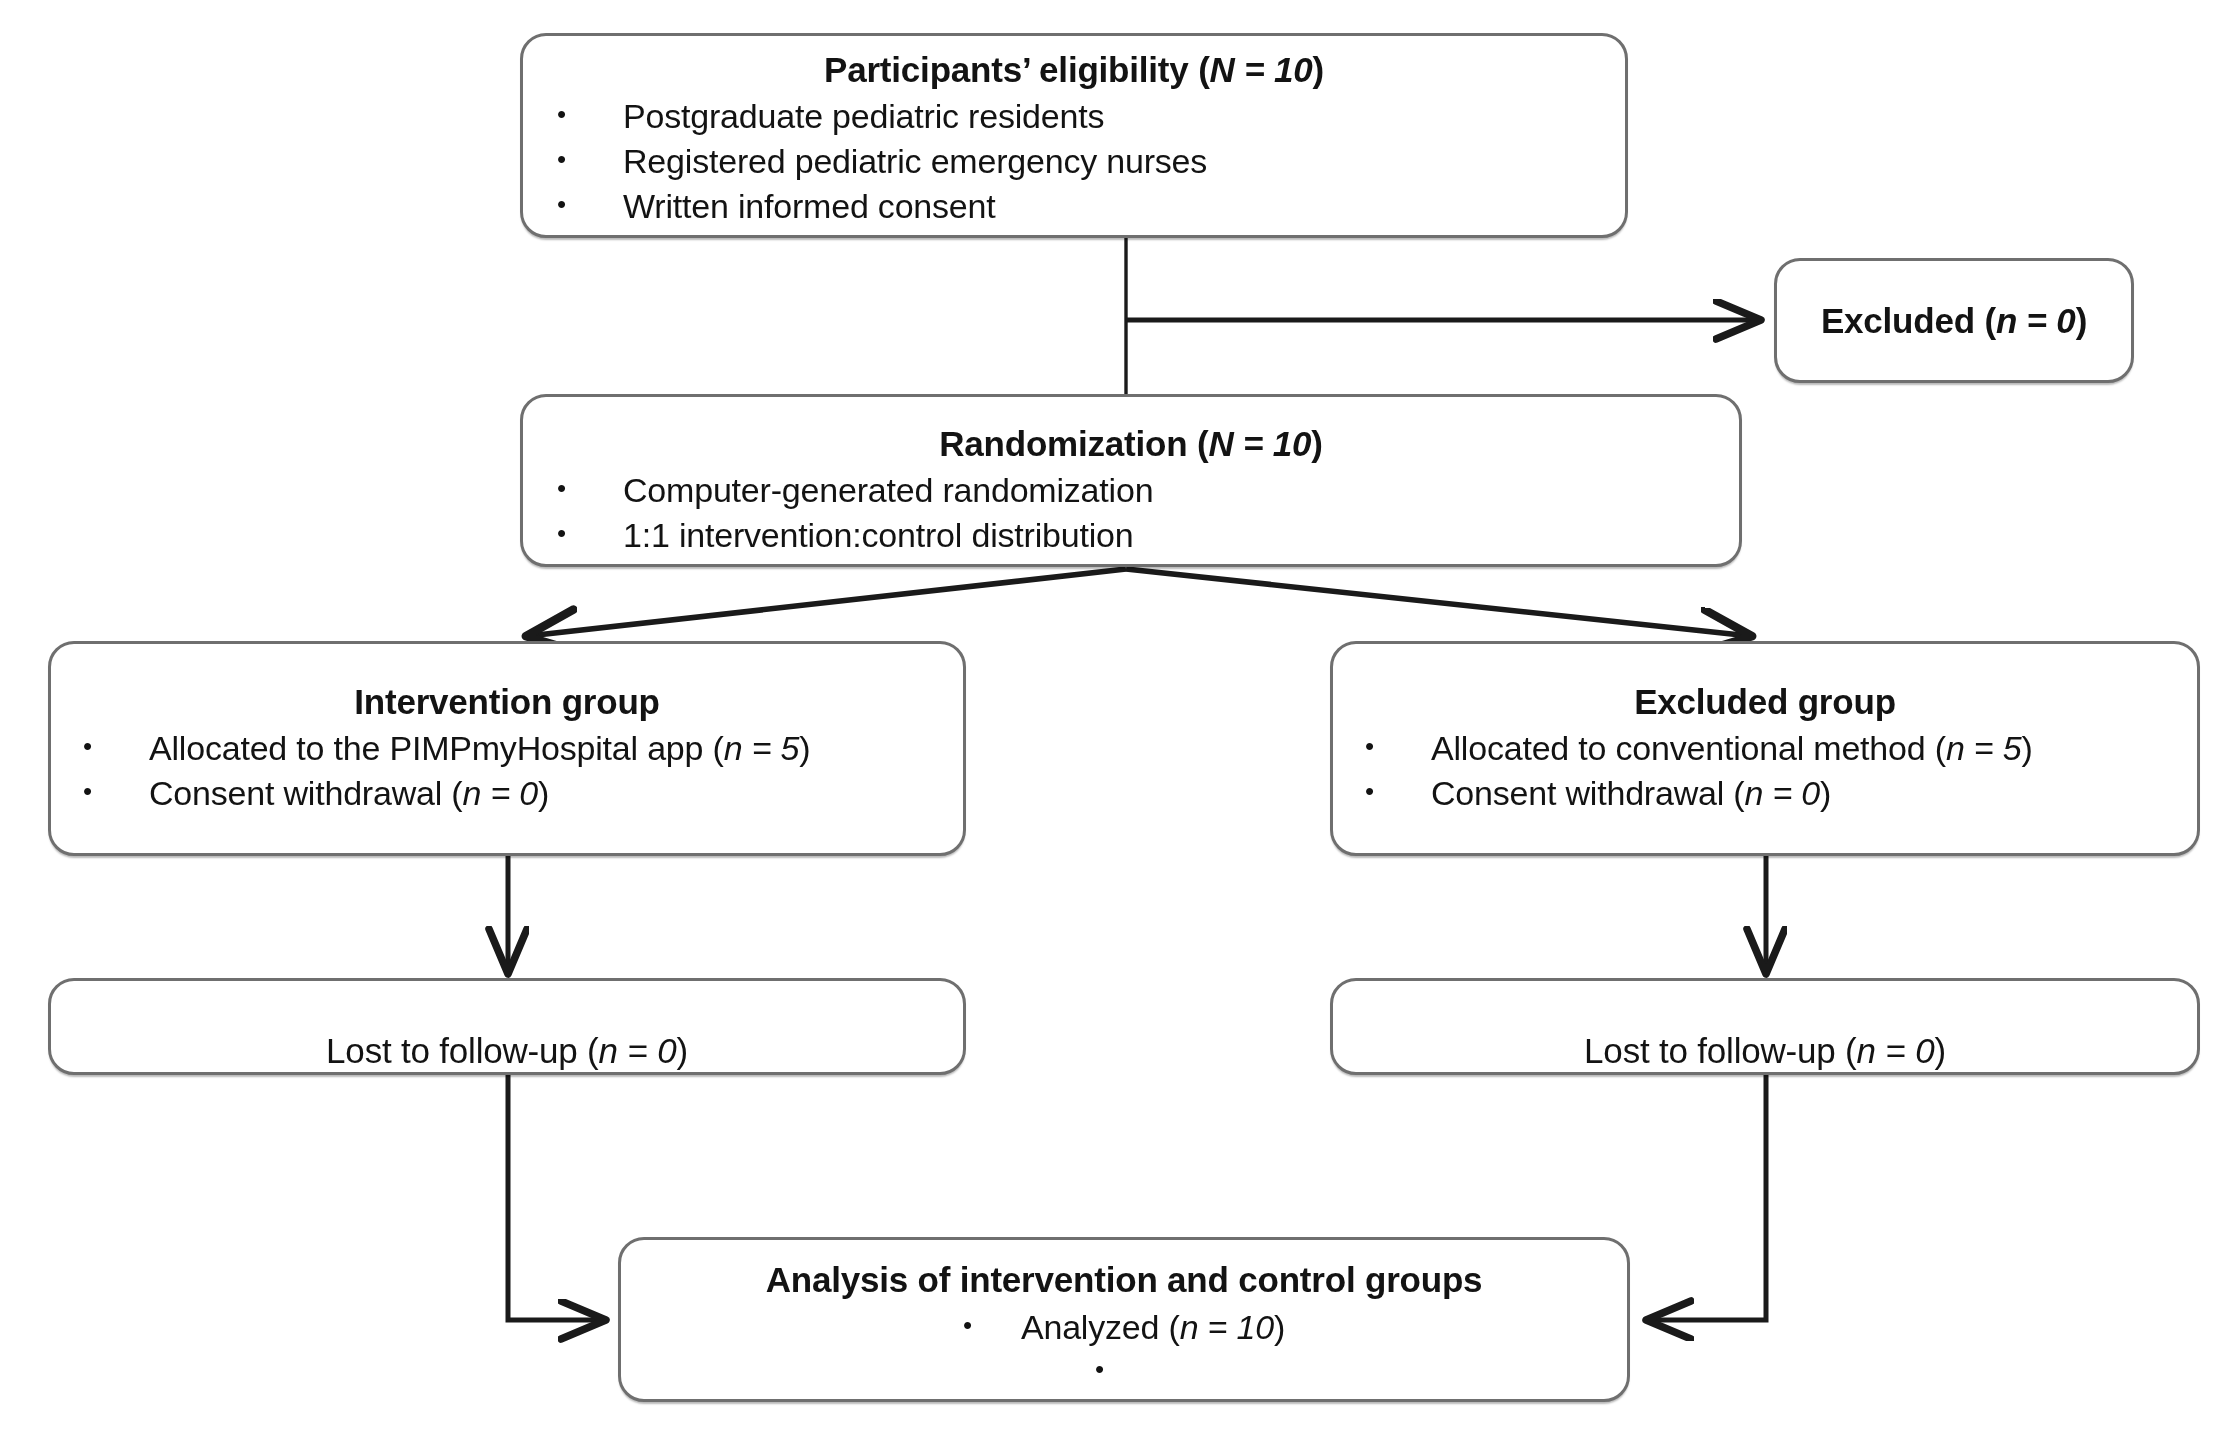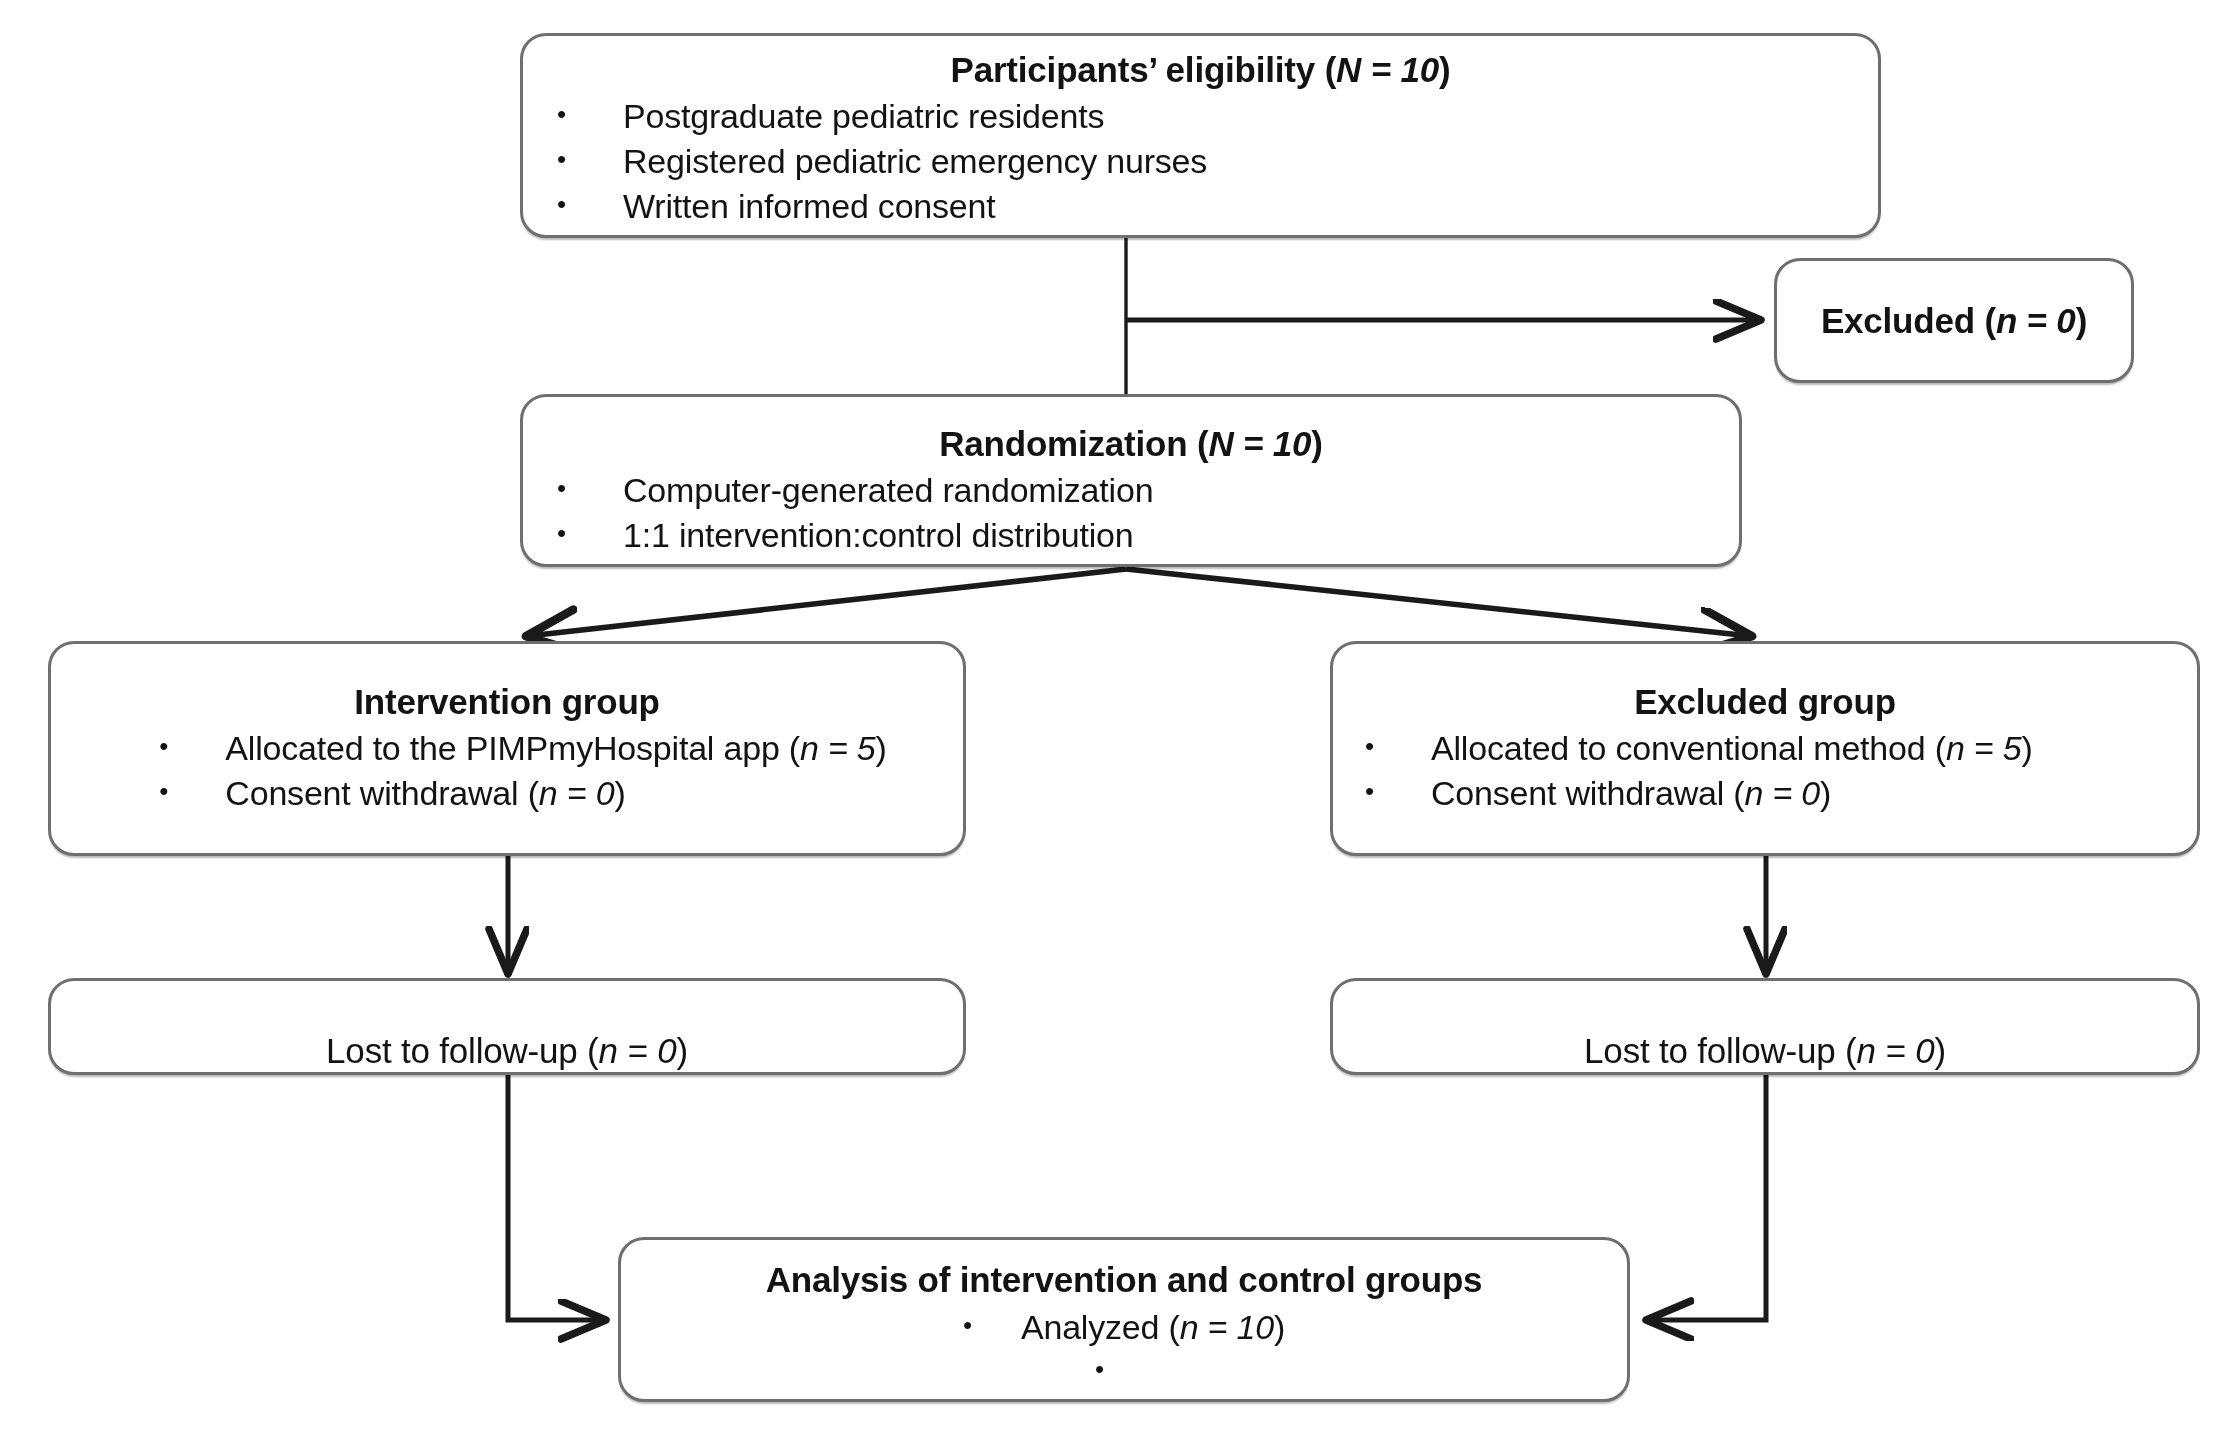"Participants’ eligibility (N = 10)" #node-eligibility { width: 1361px -> 1108px }
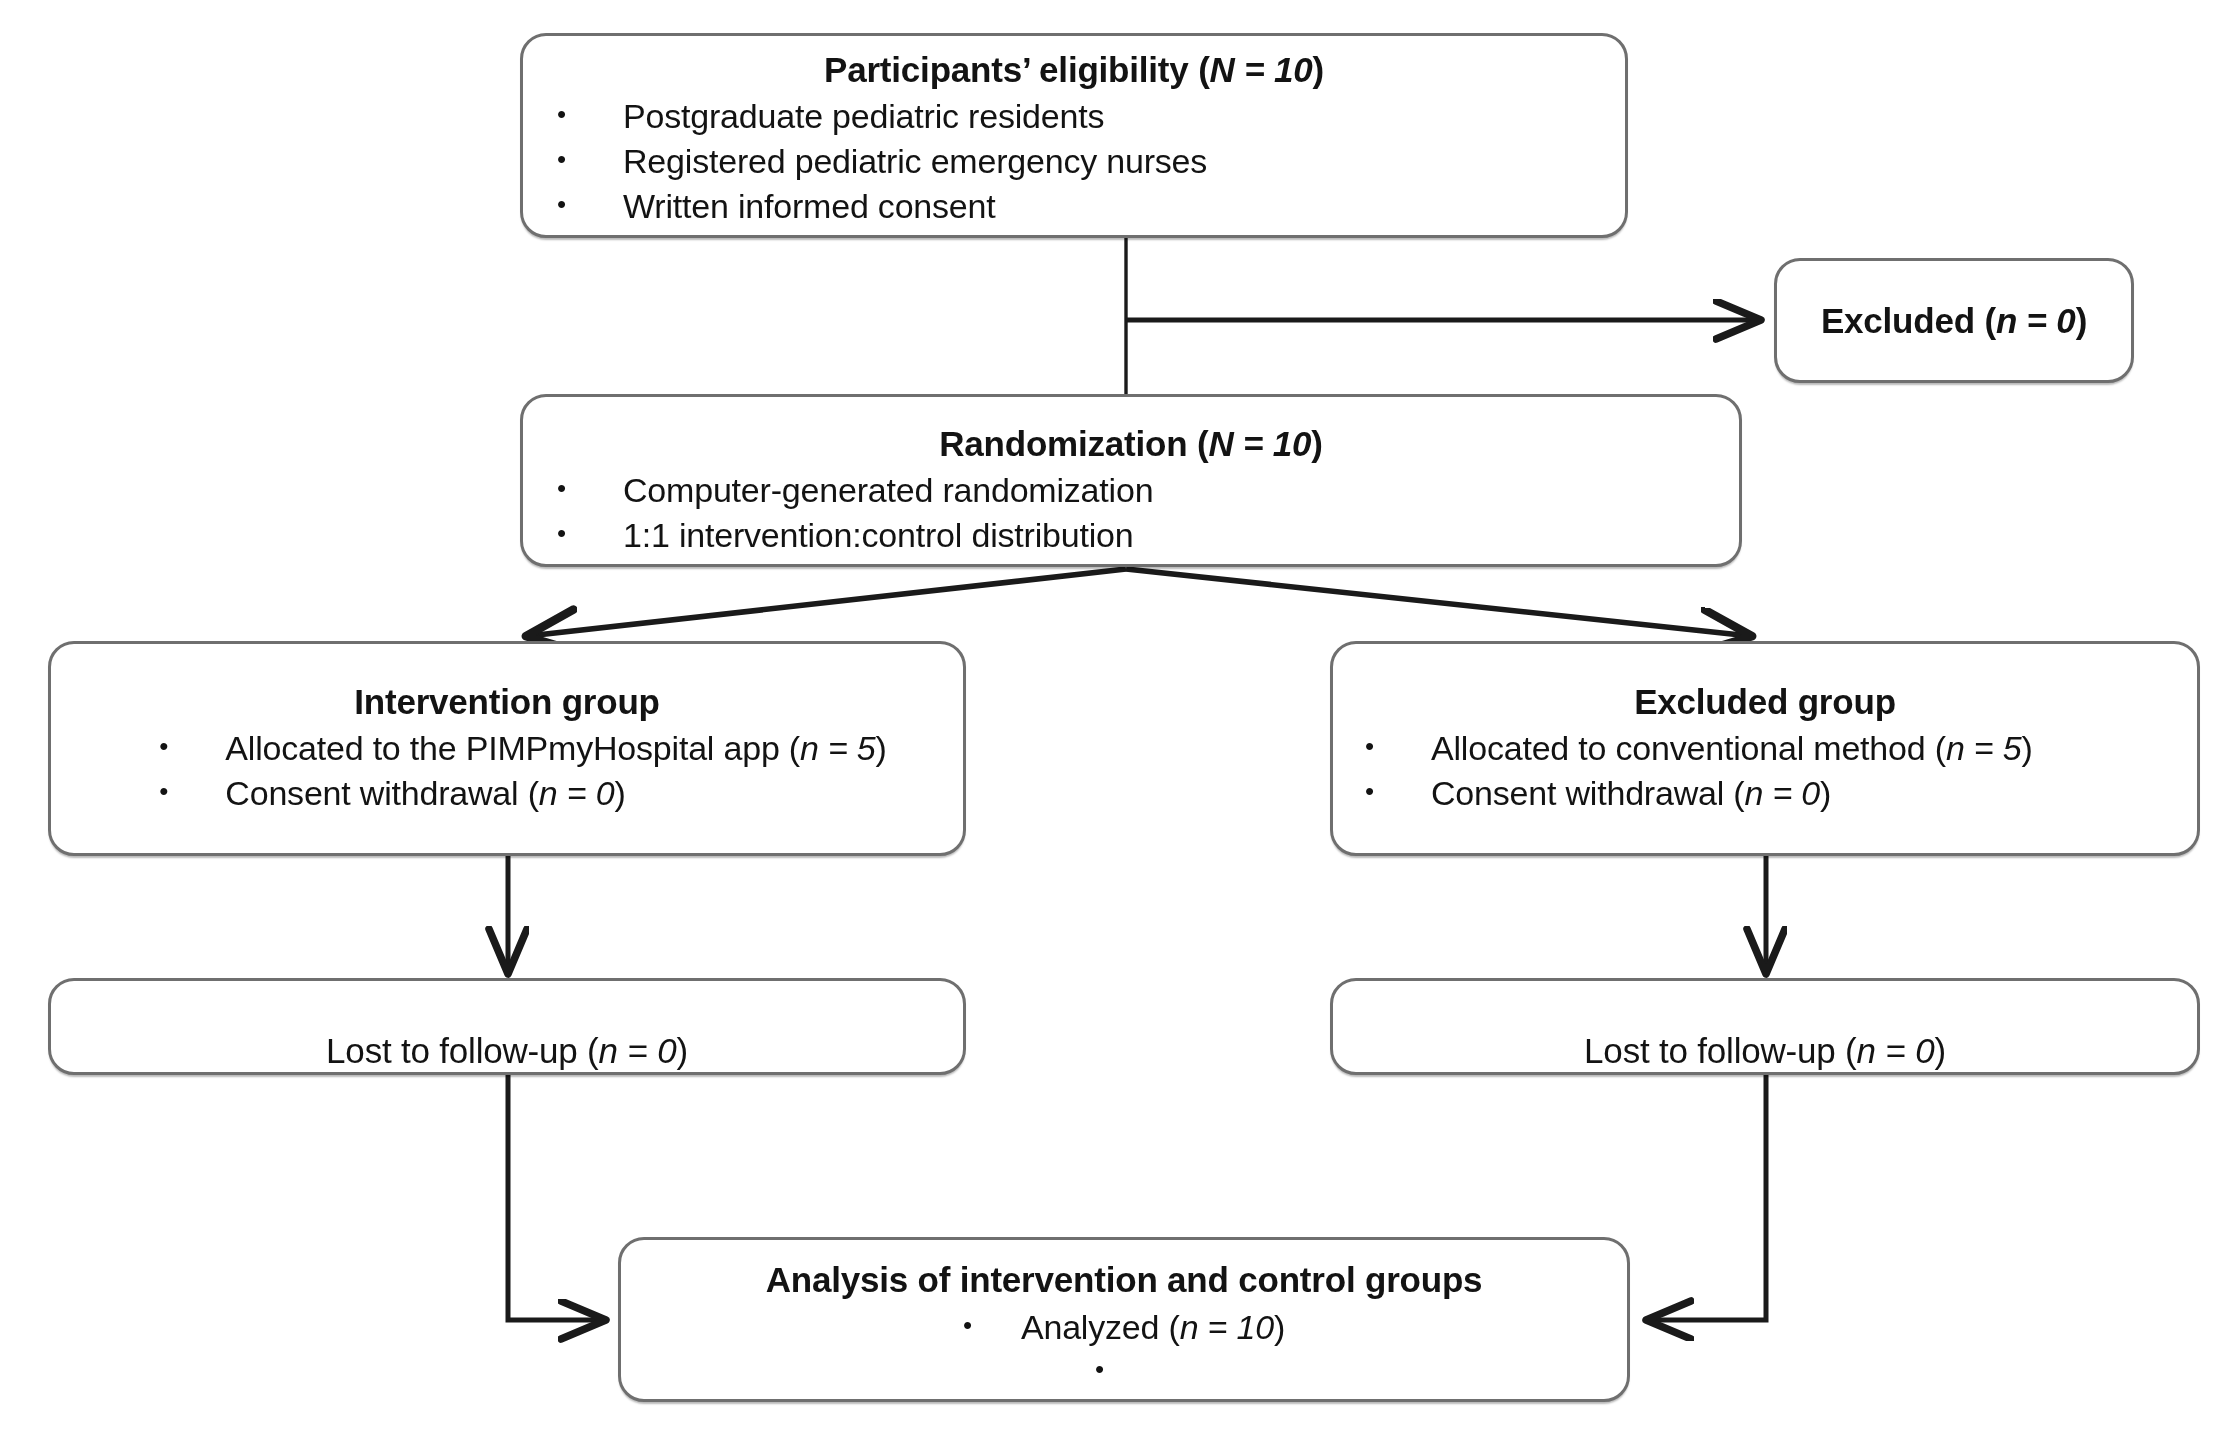"Intervention group" #node-intervention { align-items: center -> none }
